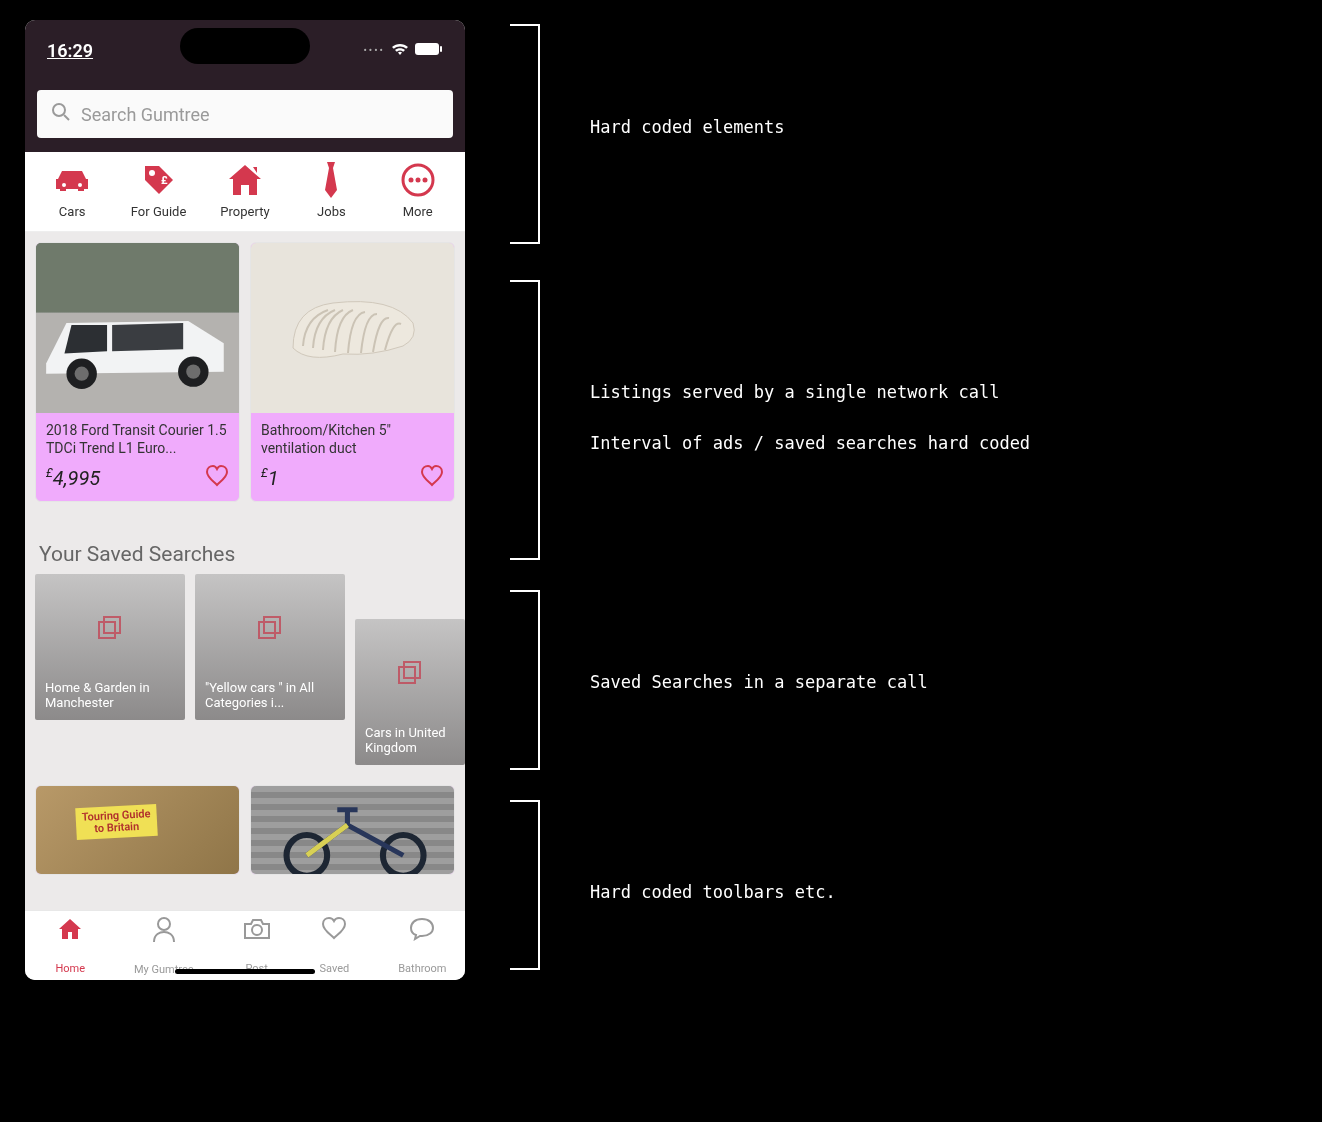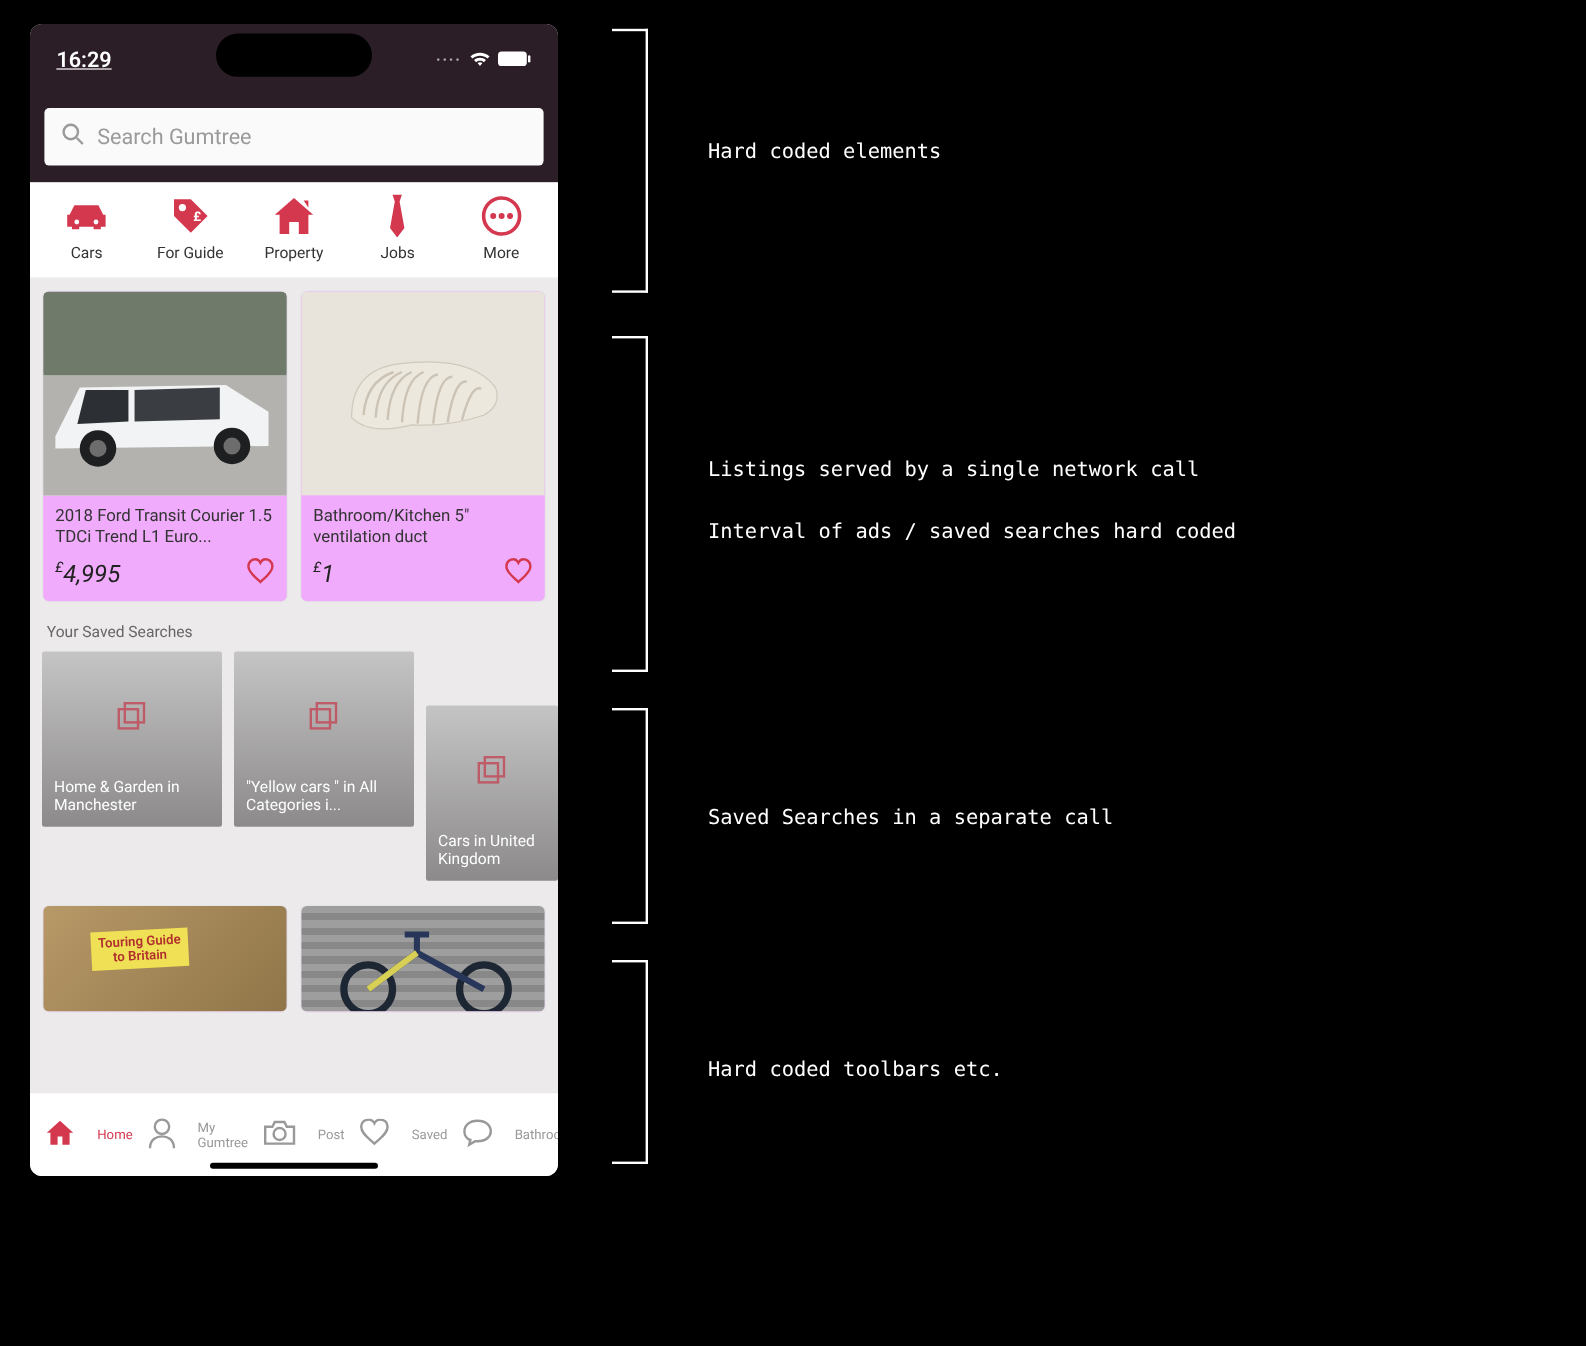"Your Saved Searches" .saved-header { font-size: 13px -> 21px; margin-top: none -> 22px }
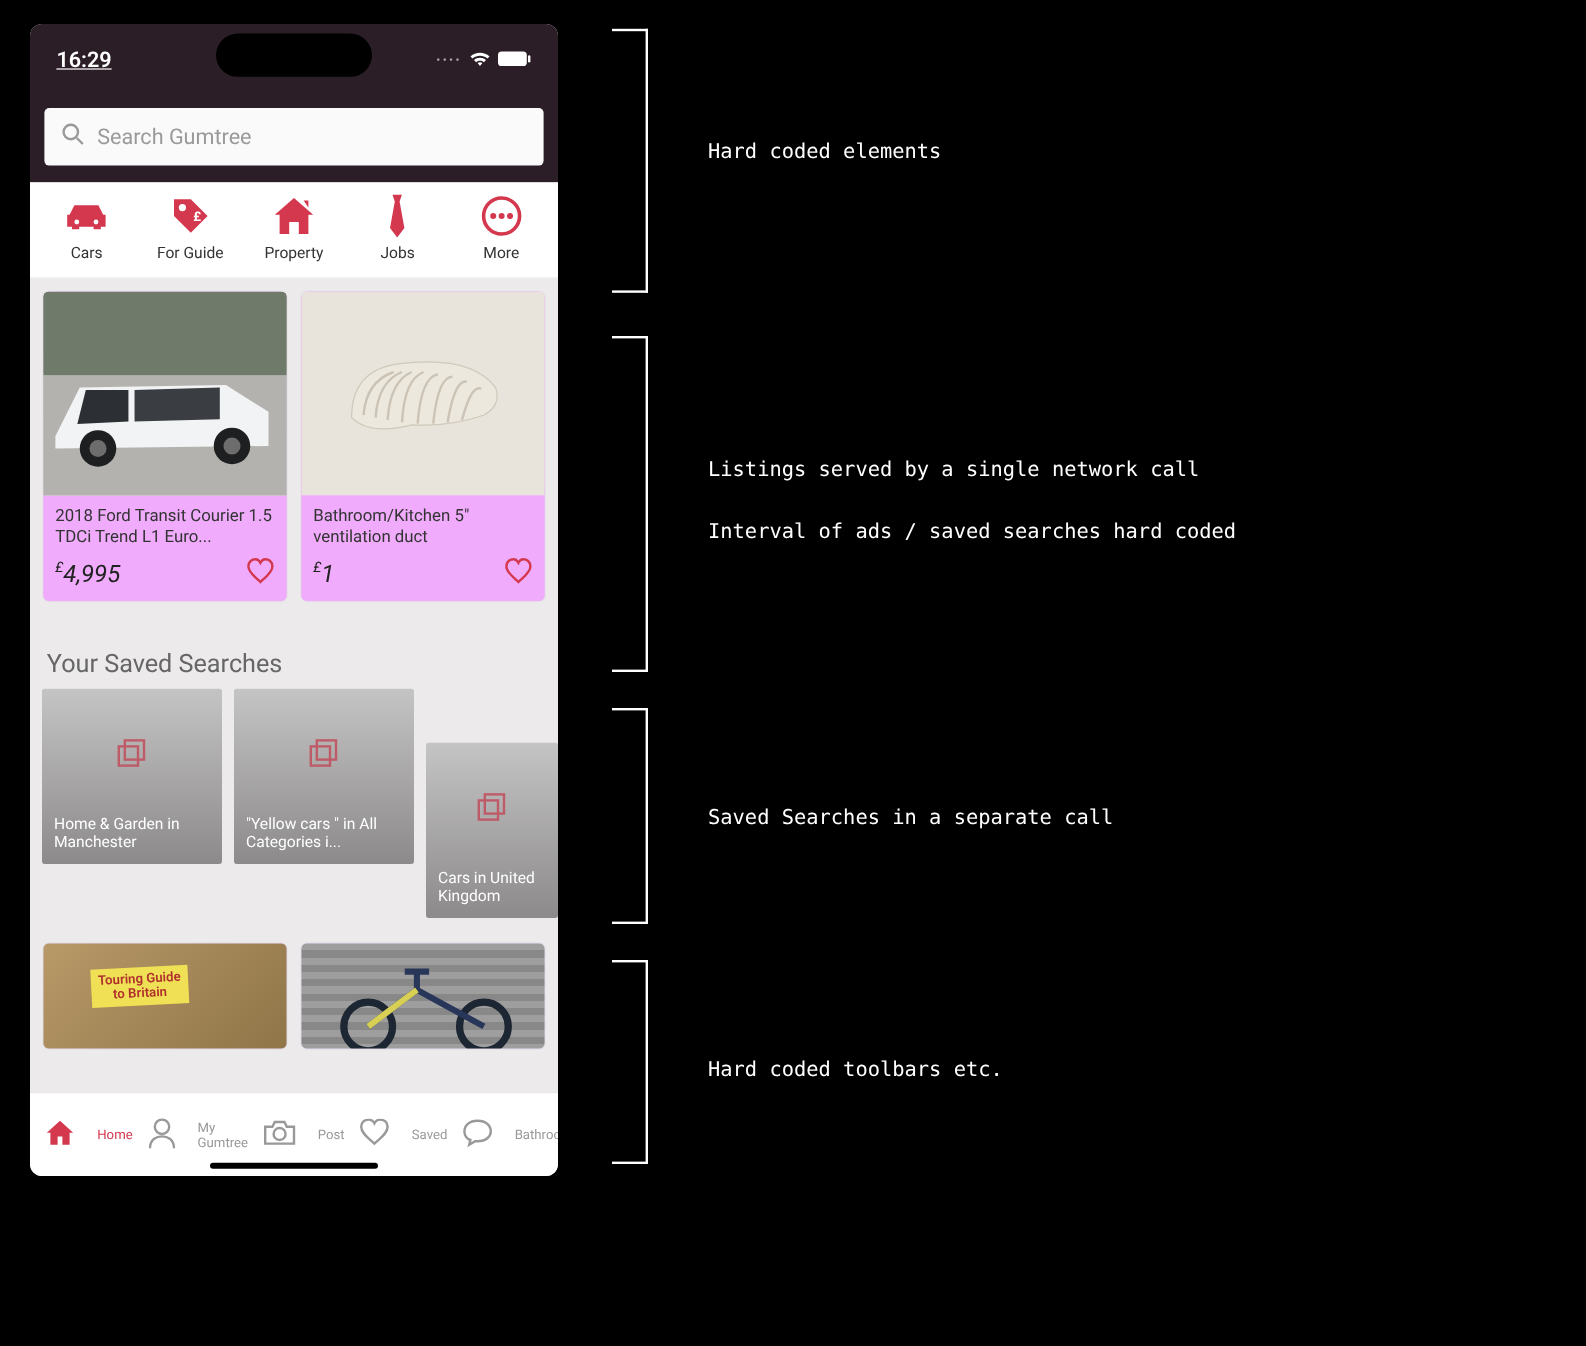"Home" .bb-item { flex-direction: none -> column }
